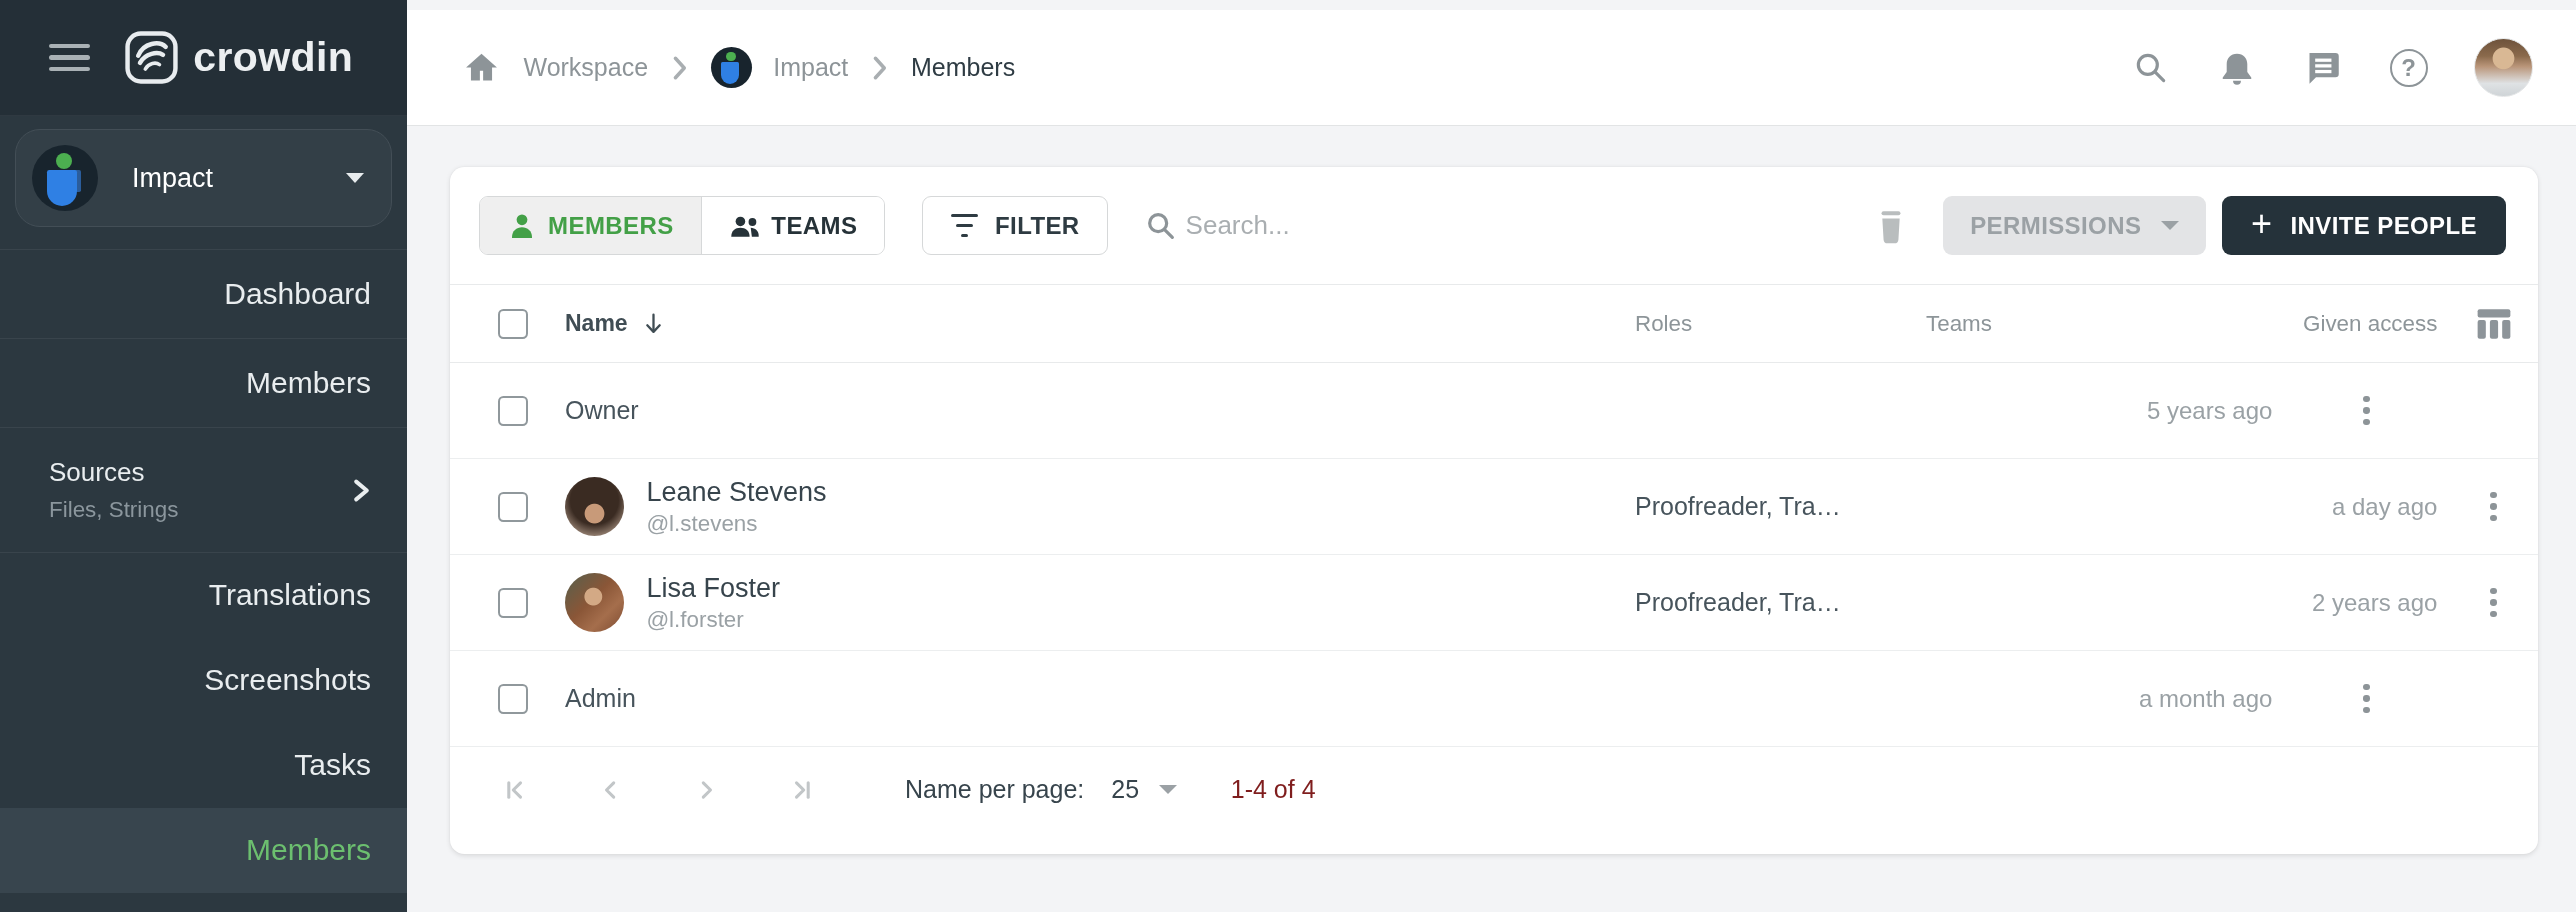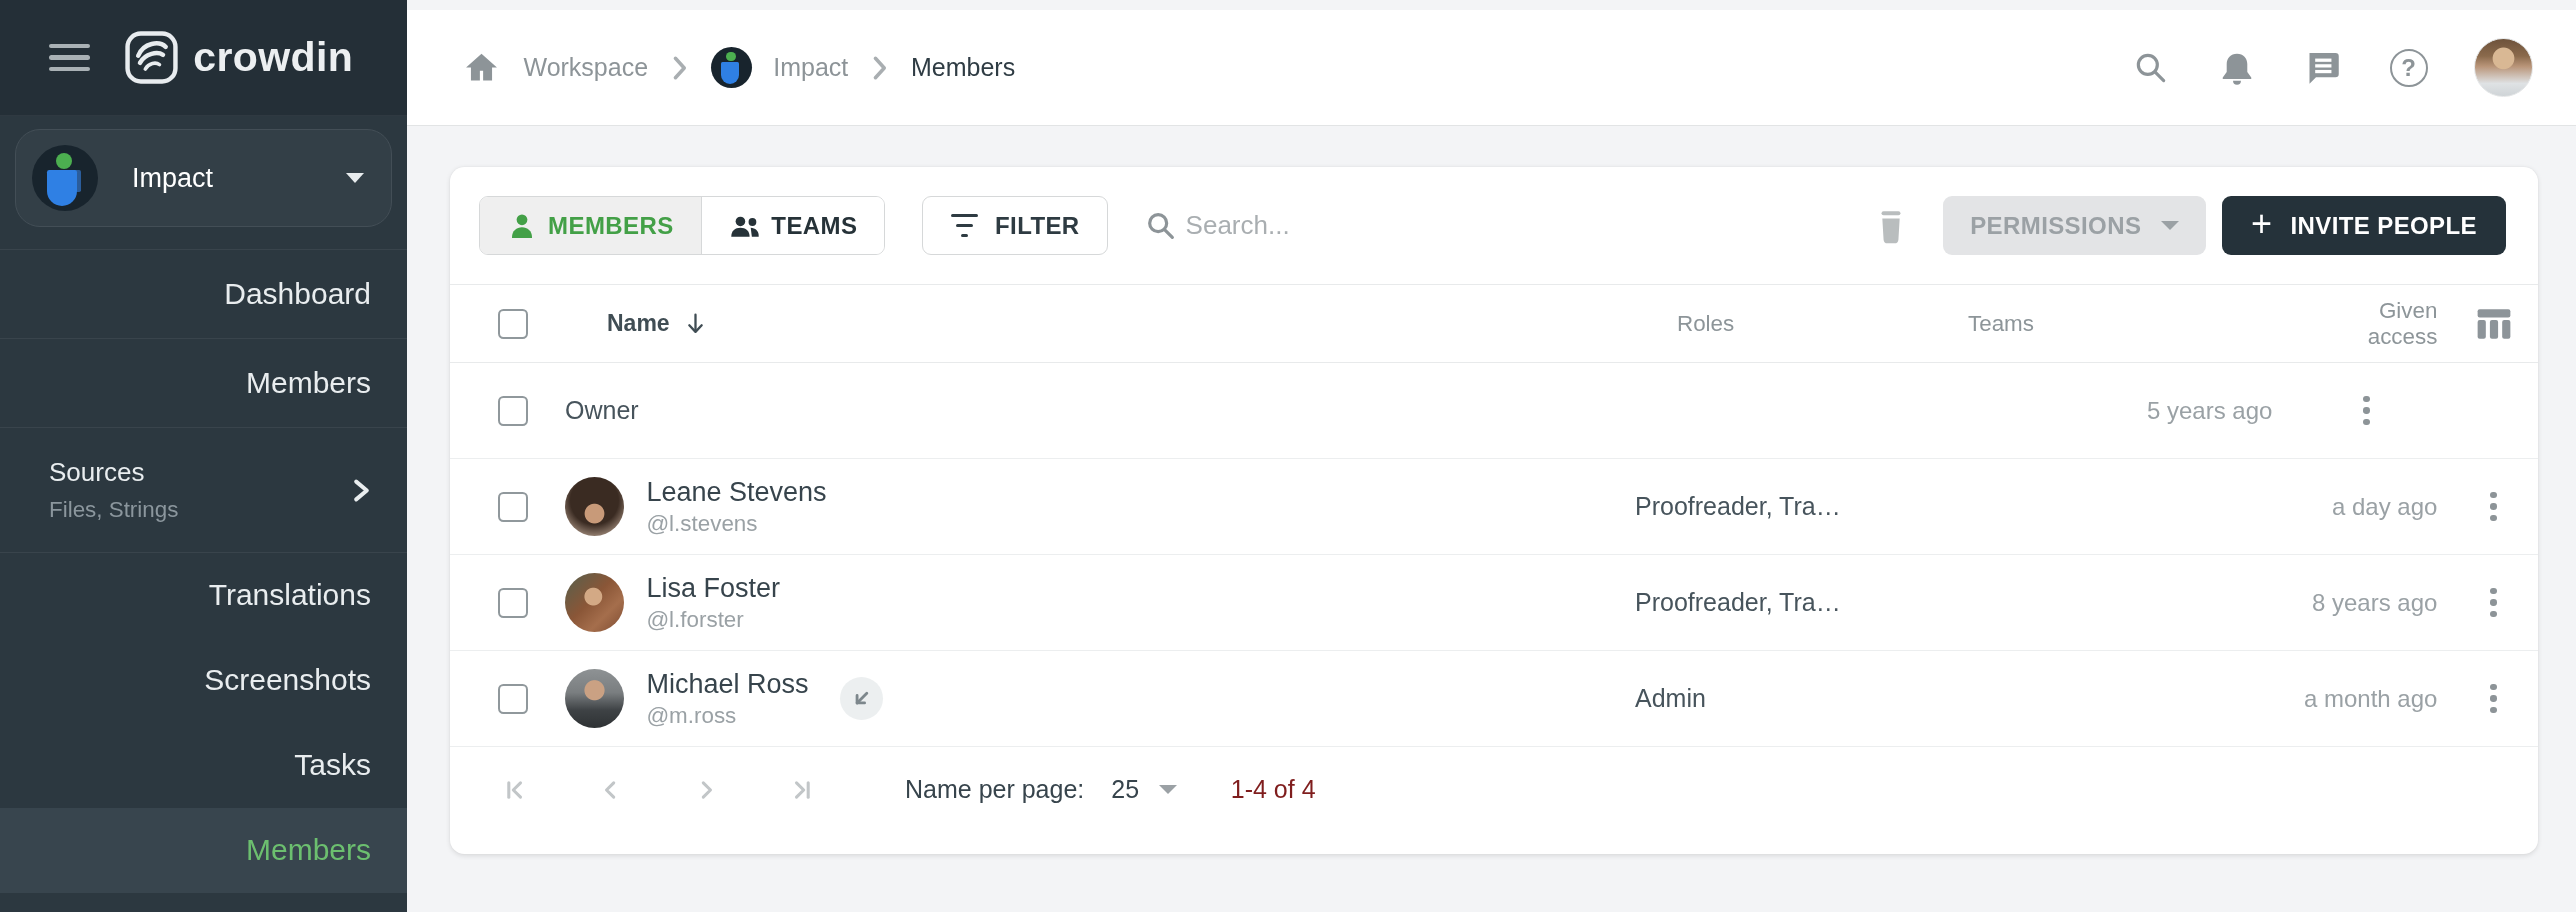"Name" .th { margin-left: 42px -> none }
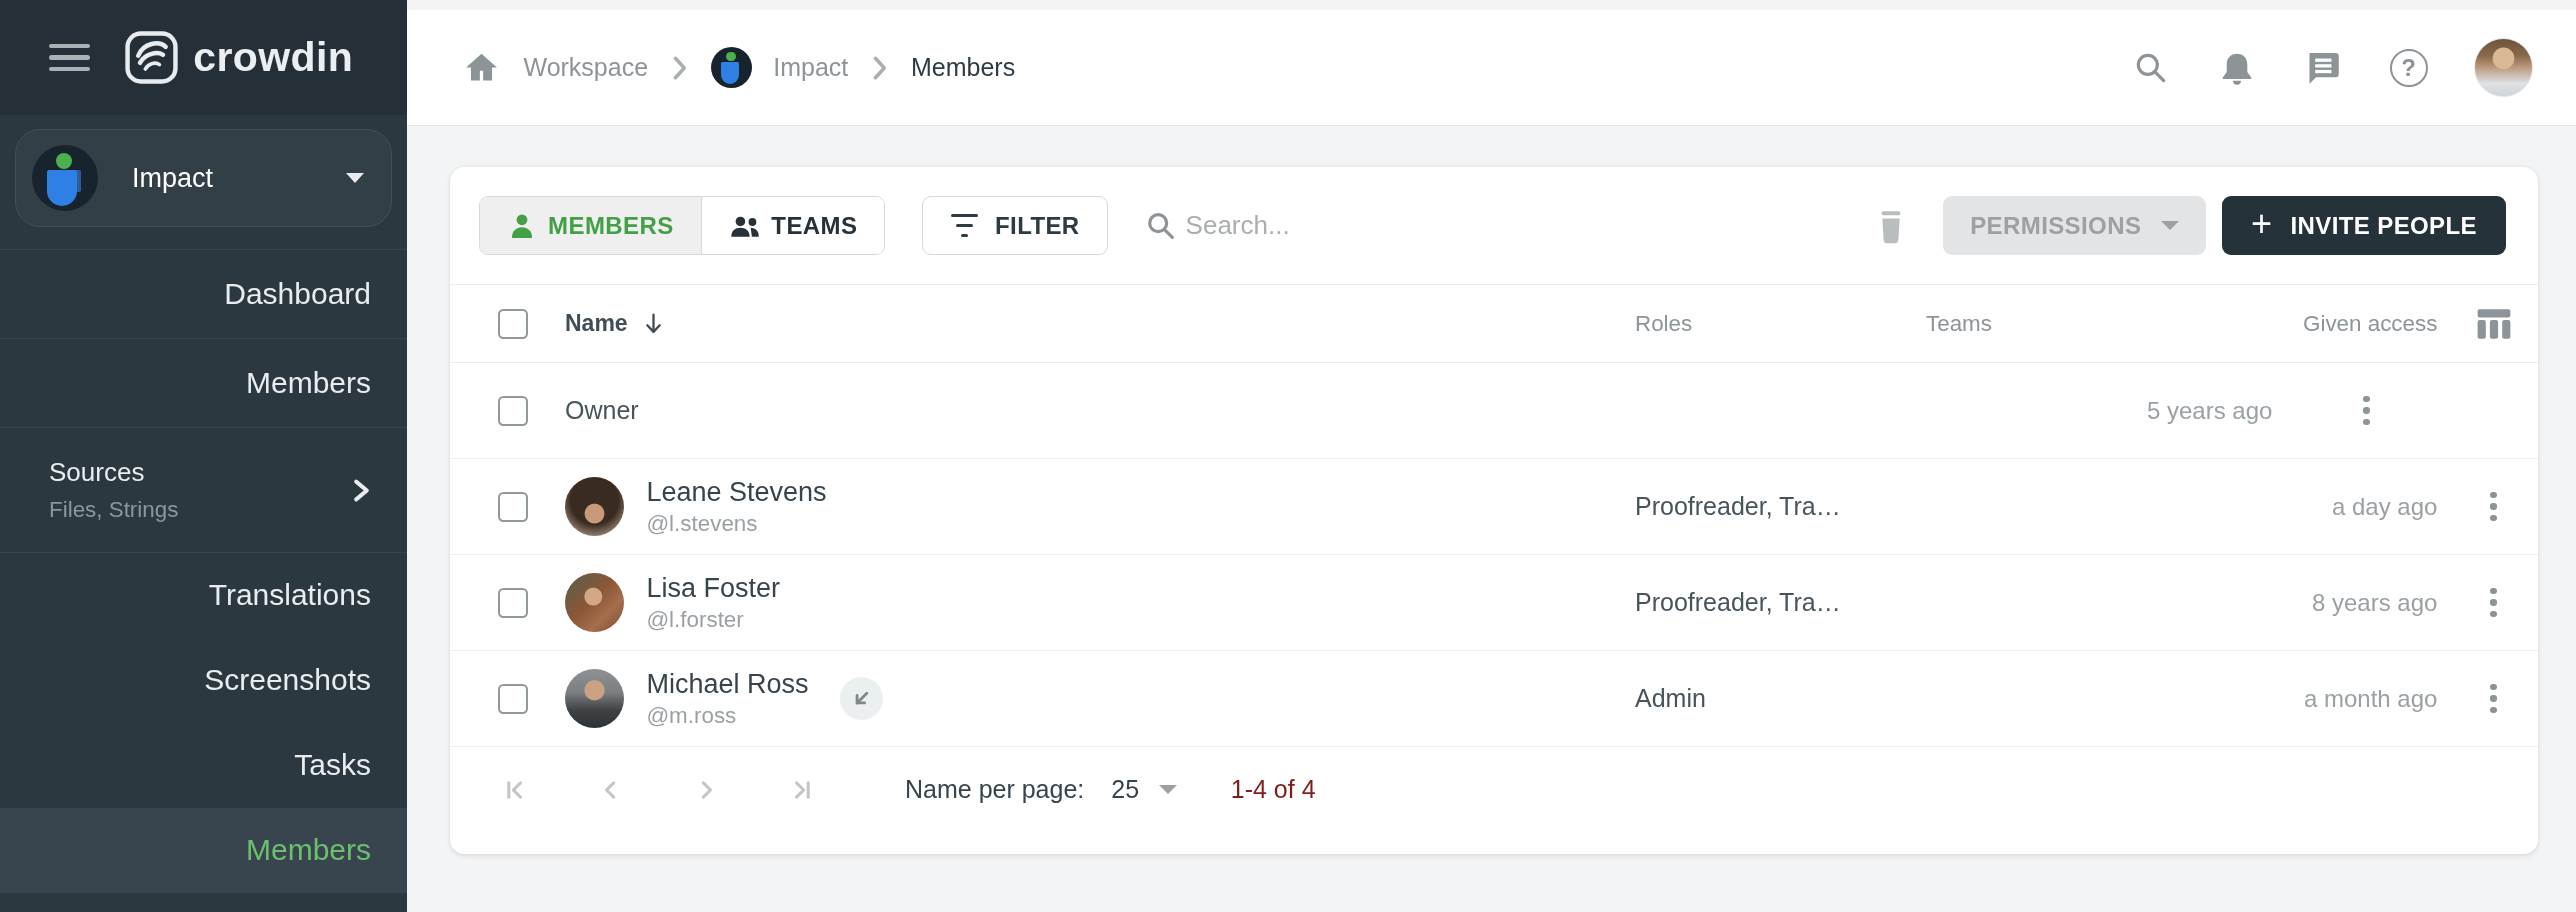"8 years ago" div.time-cell { text: 8 -> 2 }
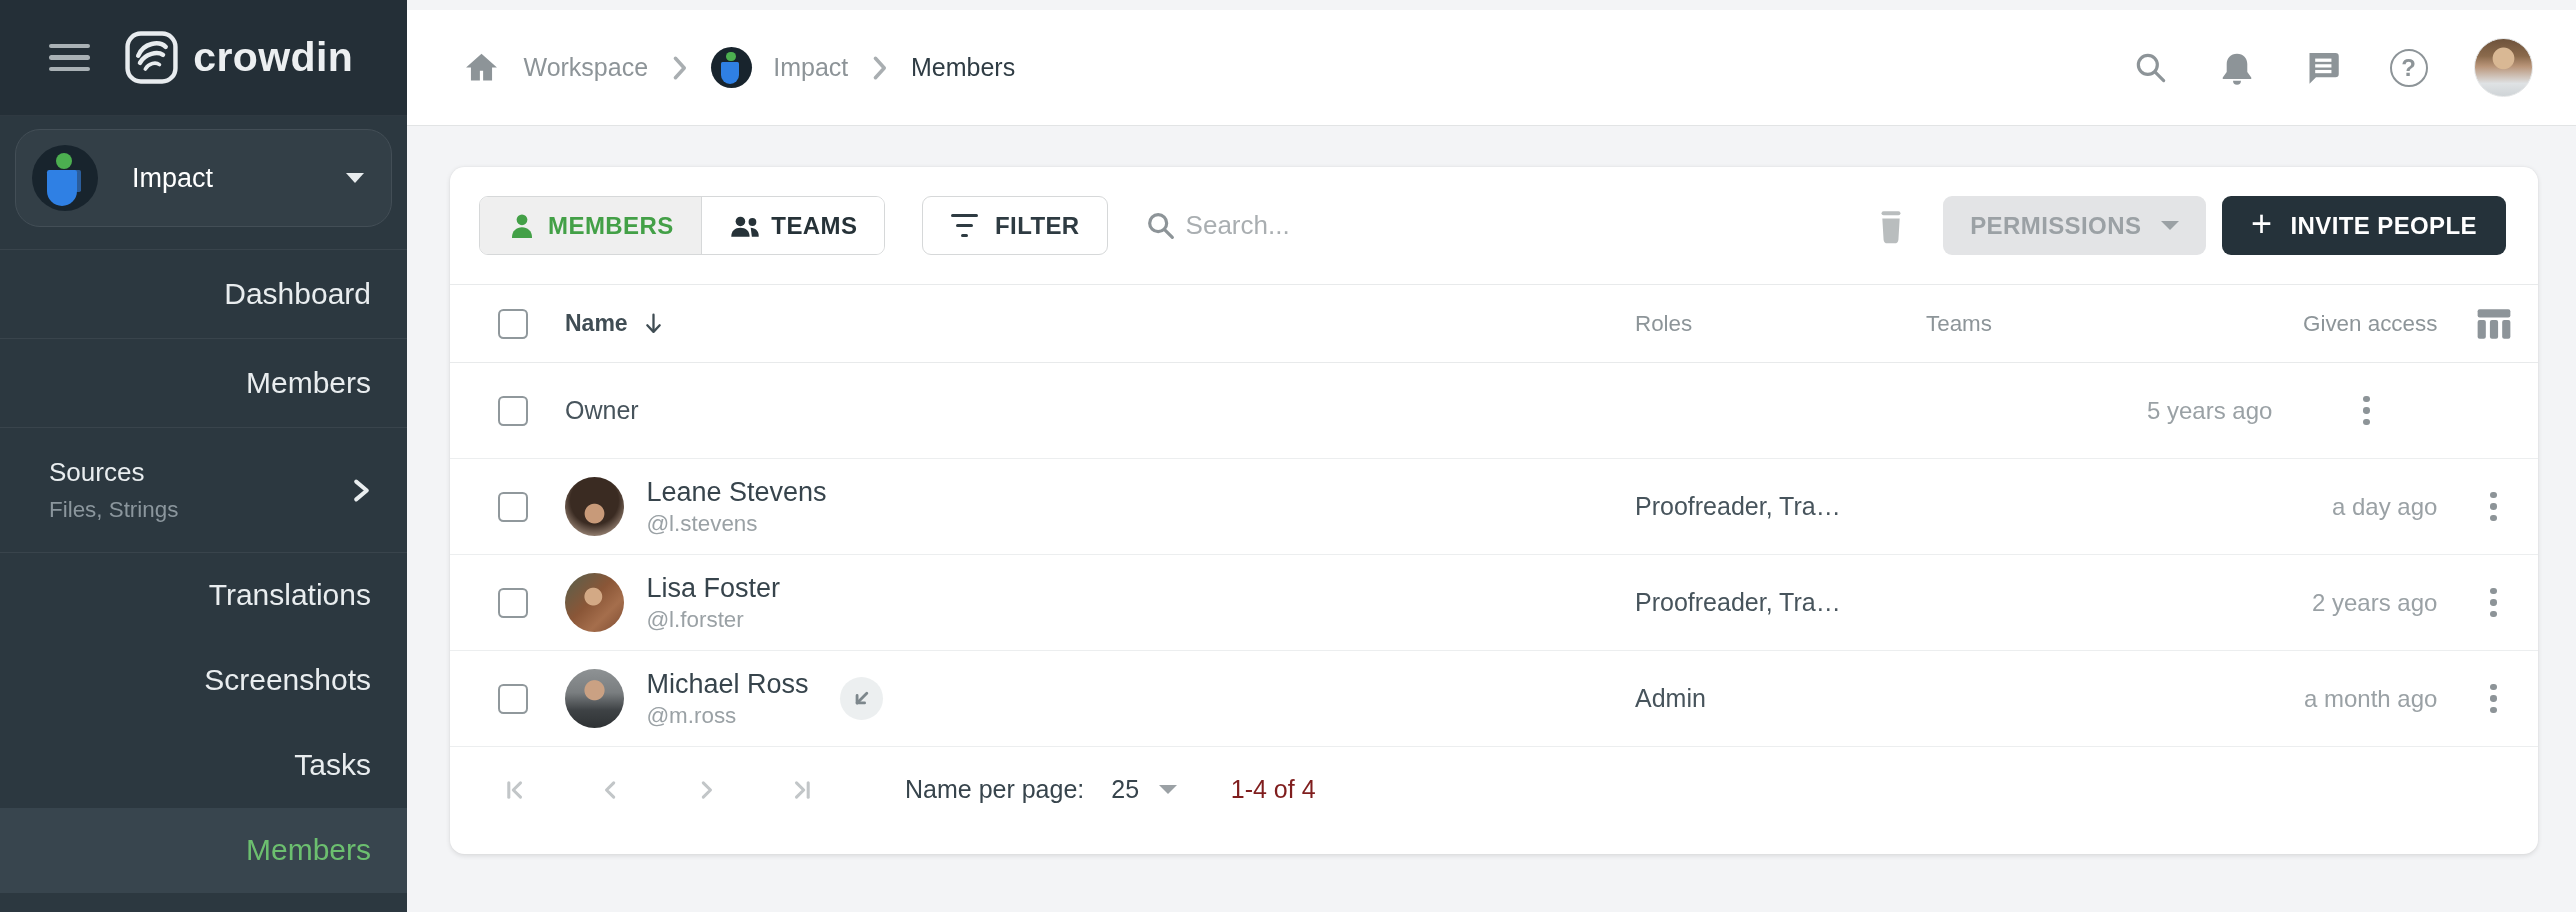"Michael Ross" div.member-cell { html: <div> <span></span> <span> <div>Michael Ross</div> <div>@m.ross</div> </span> <span> <svg> <line></line> <polyline></polyline> </svg> </span> </div> -> none }
